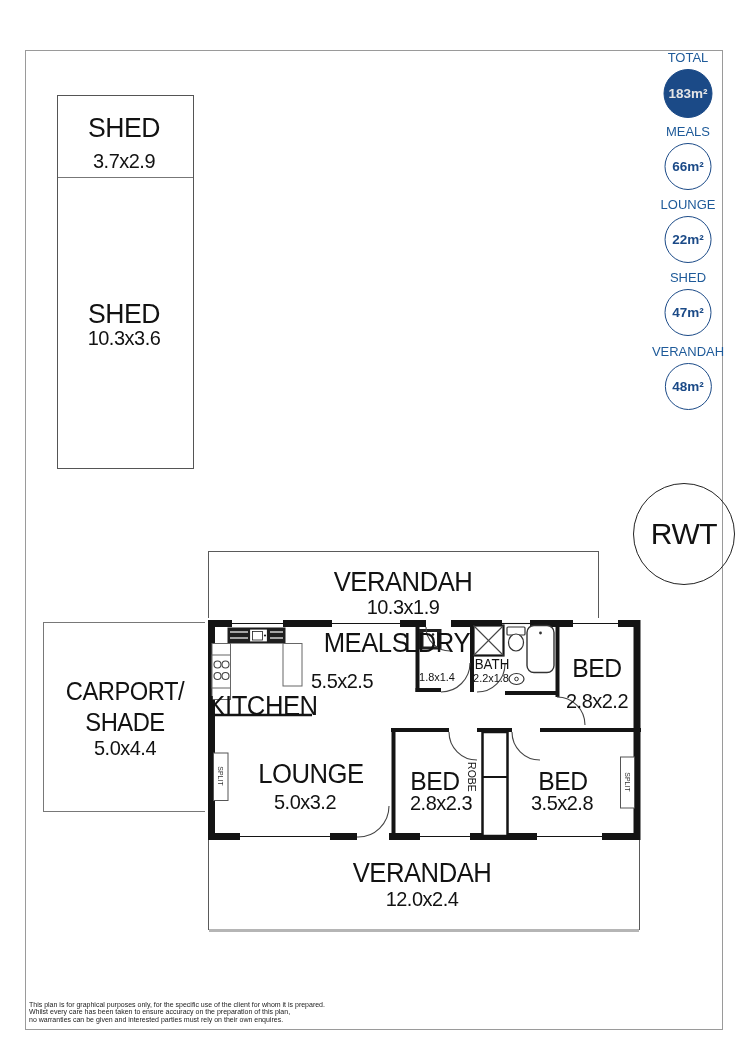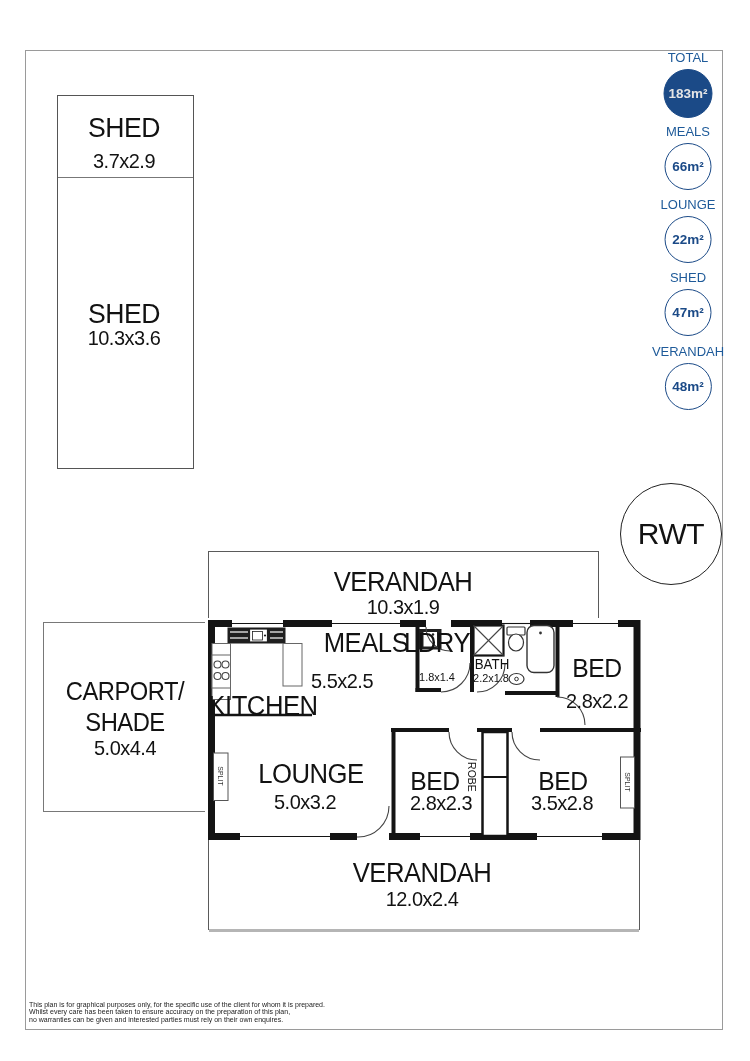"RWT" .rwt { left: 620px -> 633px }
